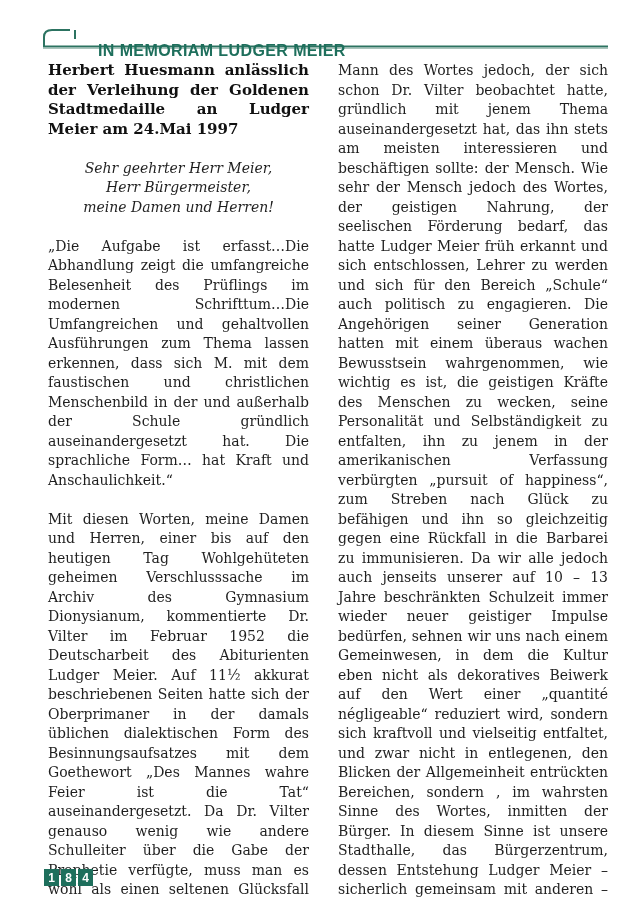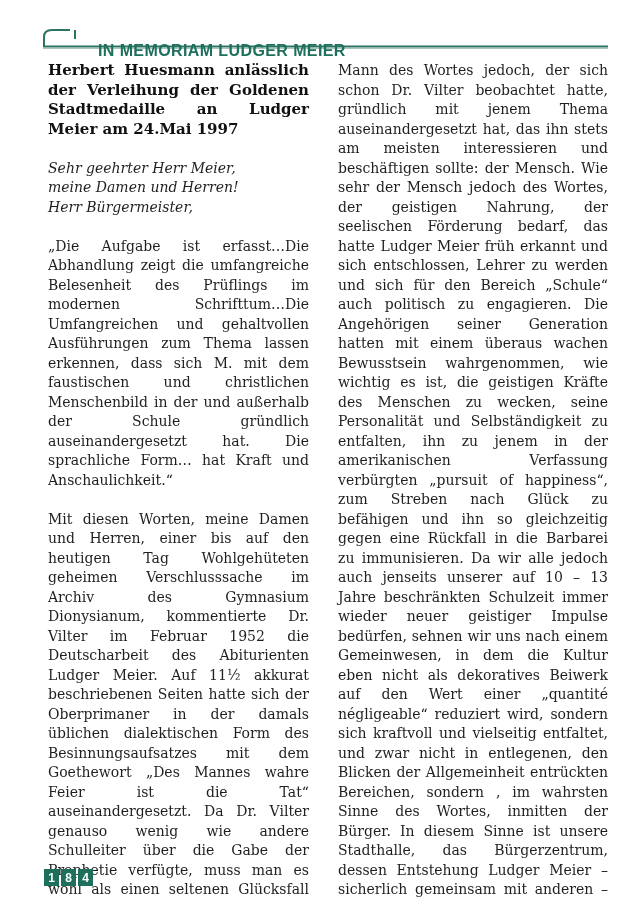"Sehr geehrter Herr Meier," .salutation-line { text-align: left -> center }
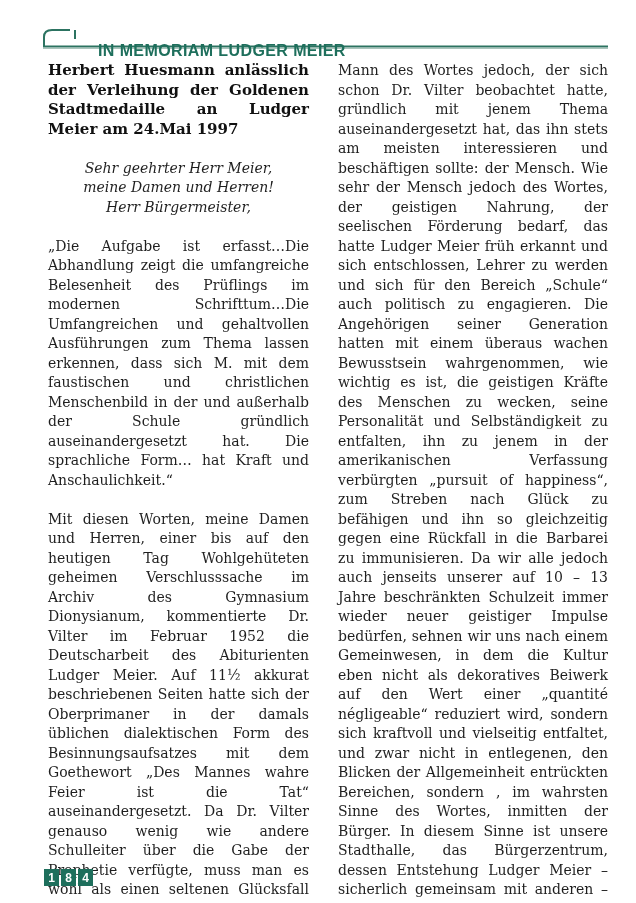"meine Damen und Herren!" div.salutation-line { order: before "Herr Bürgermeister," -> after "Herr Bürgermeister," }
